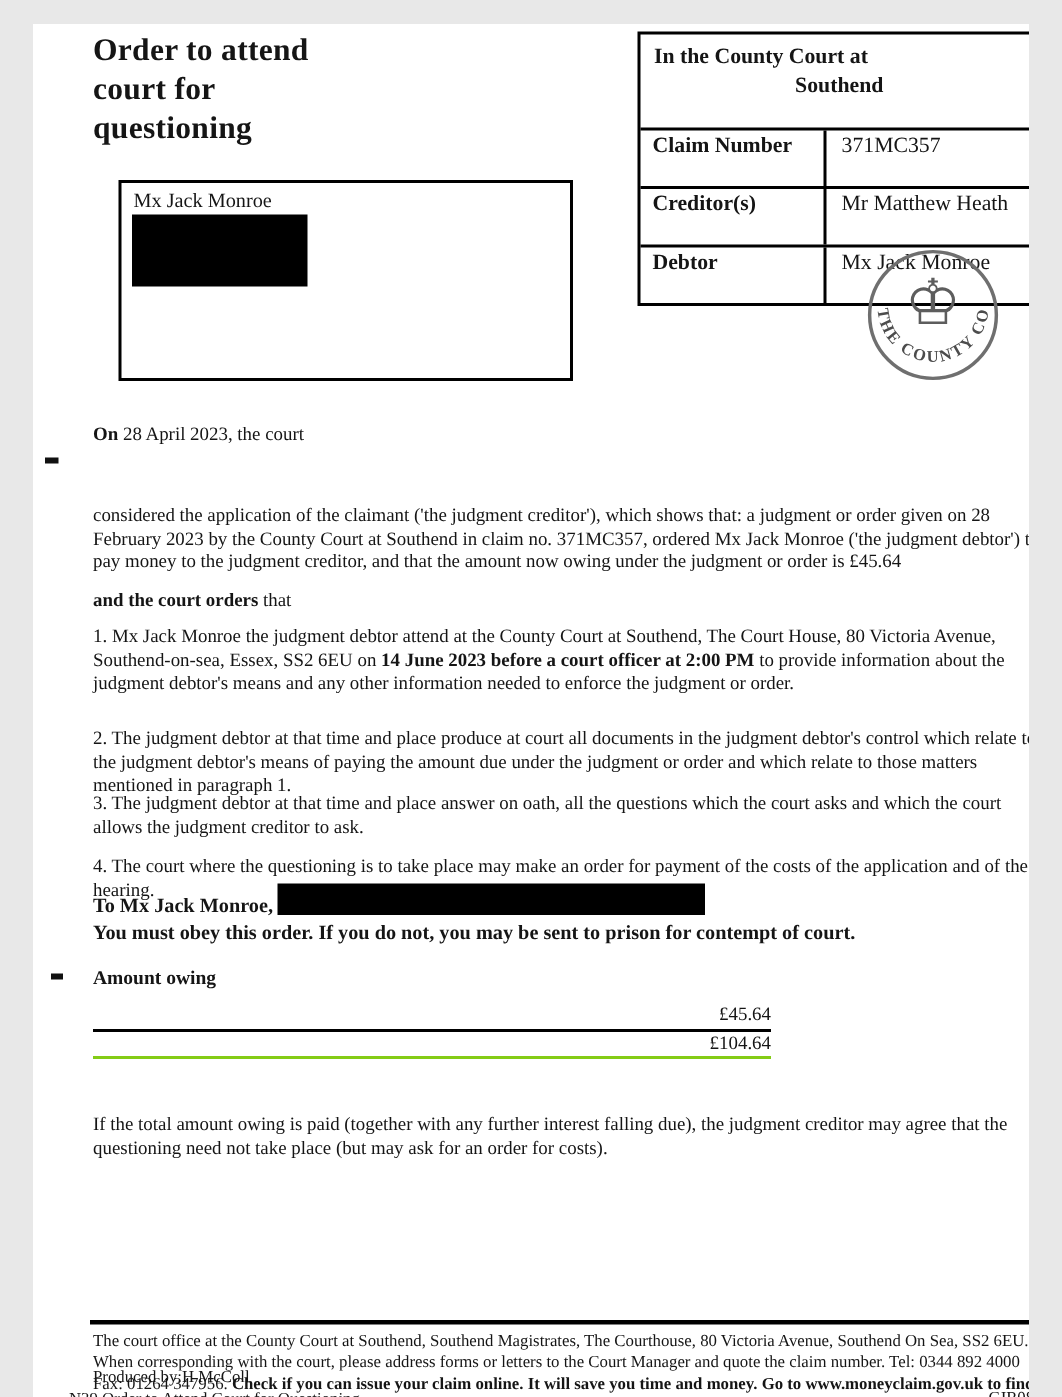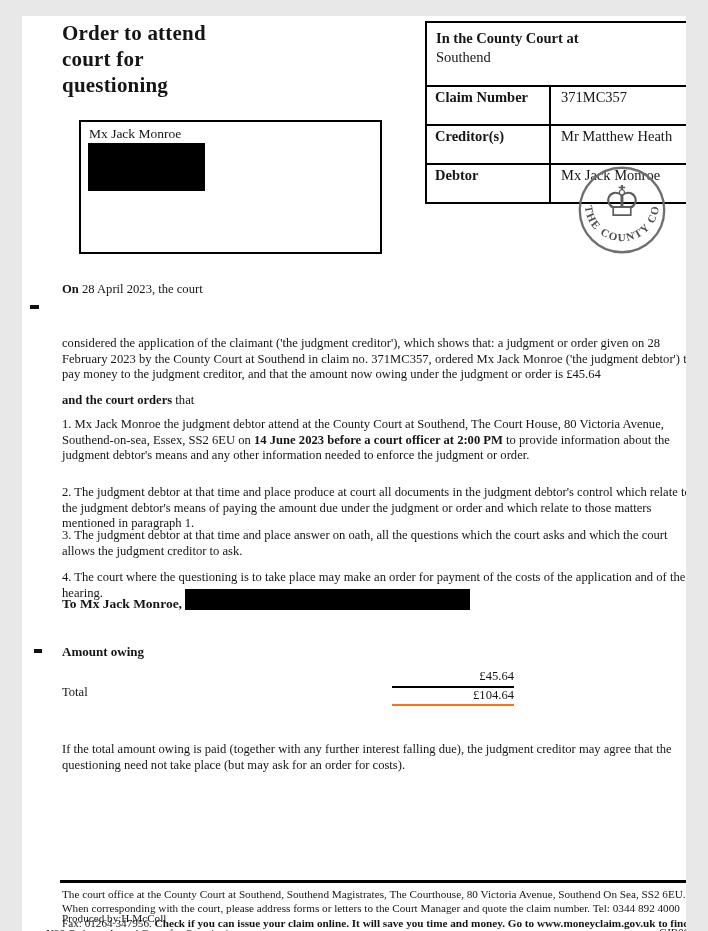"Southend" .court-box-location { font-weight: normal -> bold; text-align: left -> center }
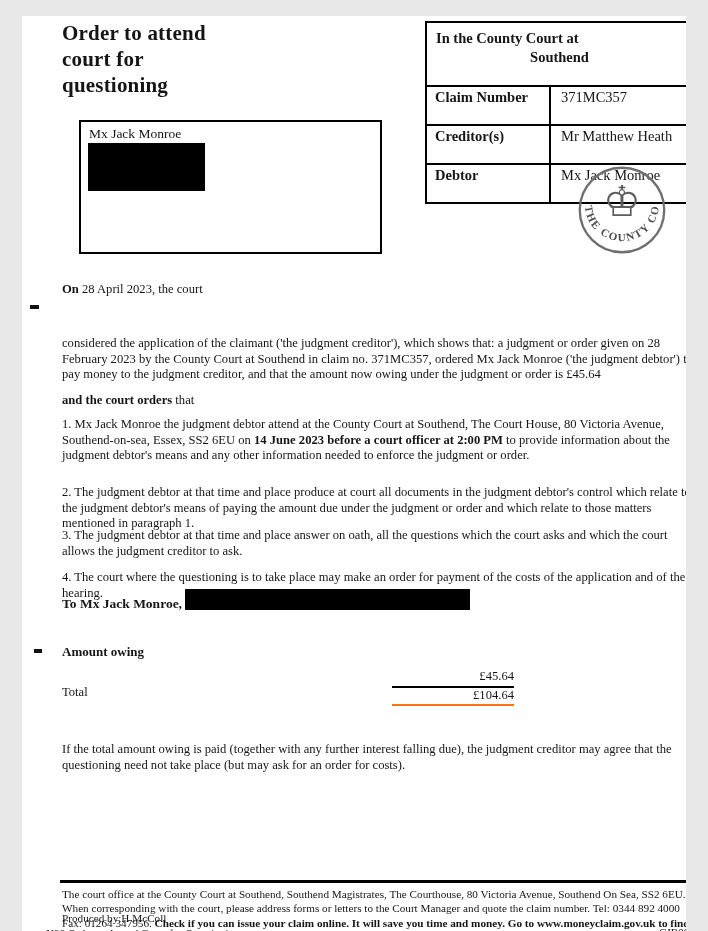"You must obey this order." div.abs { html: none -> <div>You must obey this order. If you do not, you may be sent to prison for contempt of court.</div> }
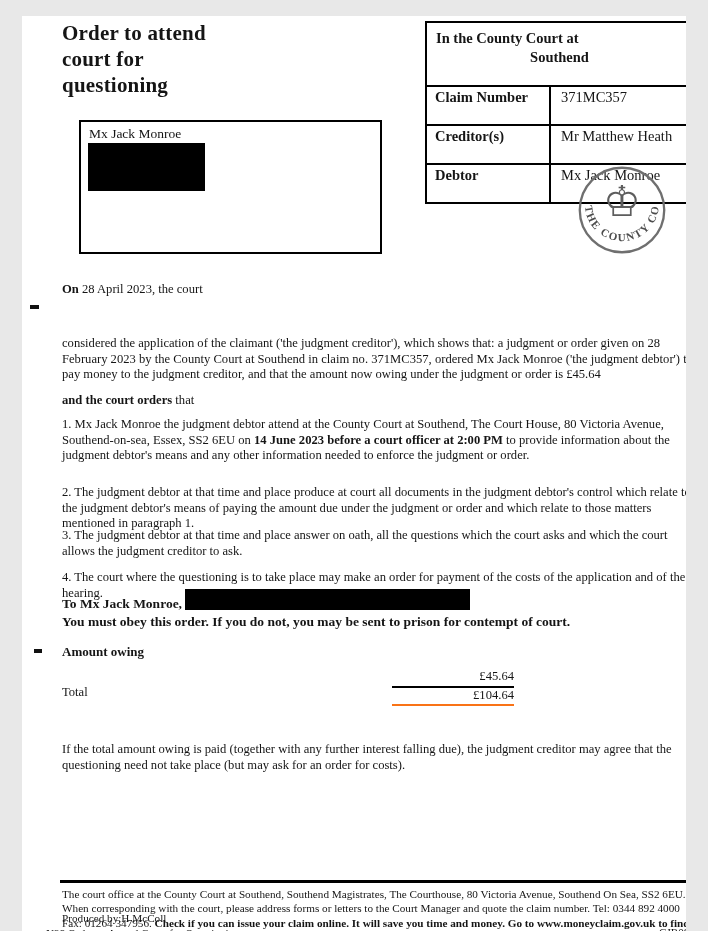"Total" div.amount-label { html: <div>Total</div> -> none }
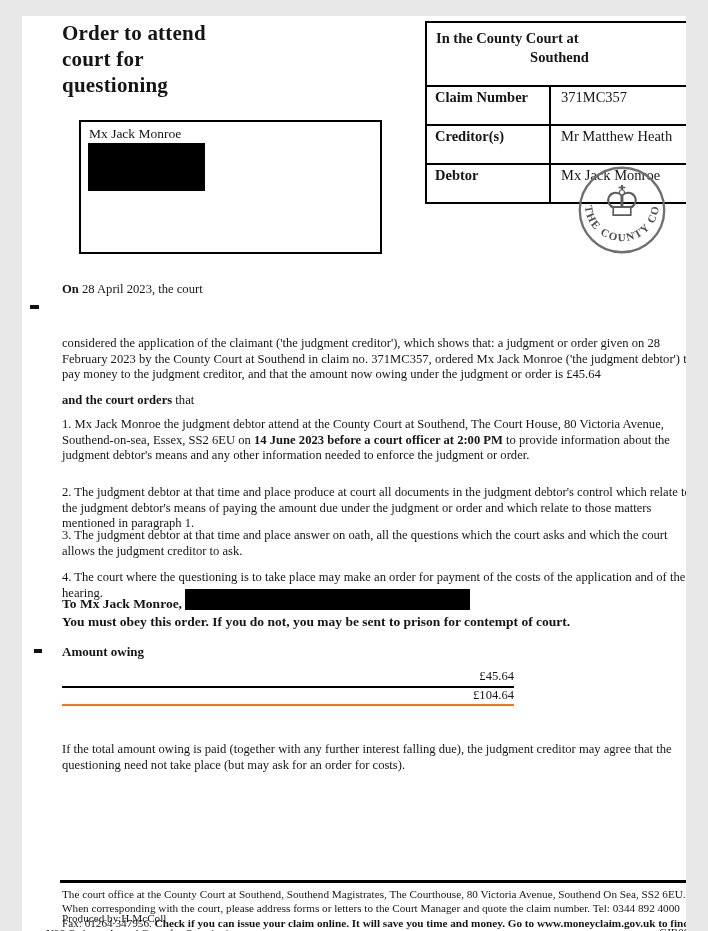"£104.64" .amount-row.total .amount-value { border-bottom: 2px solid #f97316 -> 2px solid #84cc16 }
